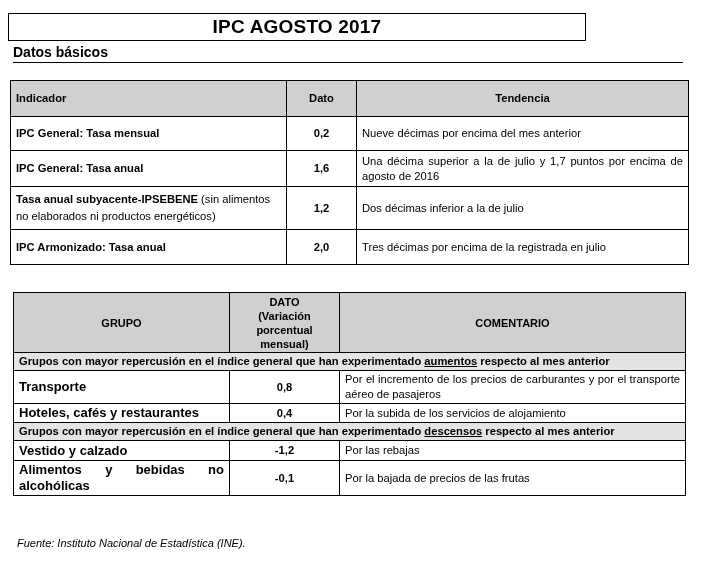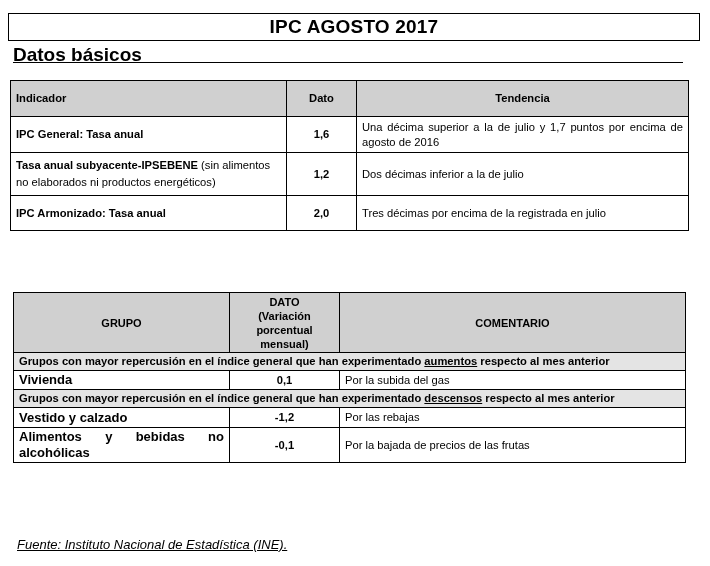"IPC AGOSTO 2017" .title-box { width: 692px -> 578px }
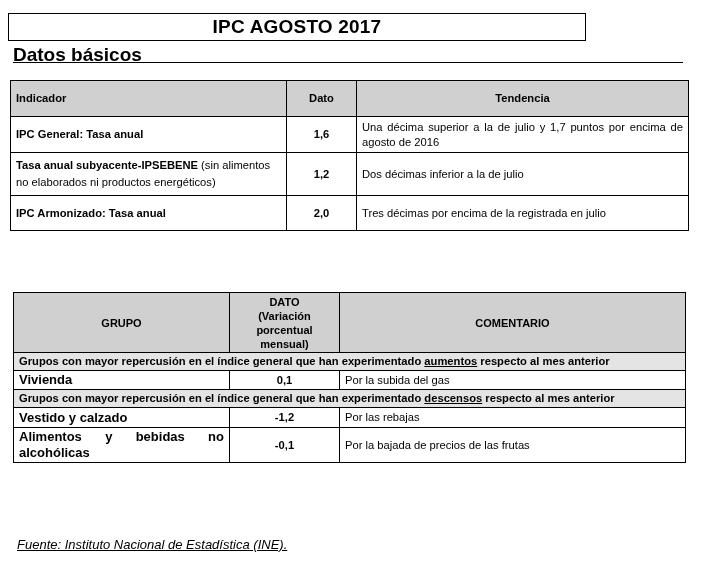"Datos básicos" .subtitle { font-size: 19px -> 14px }
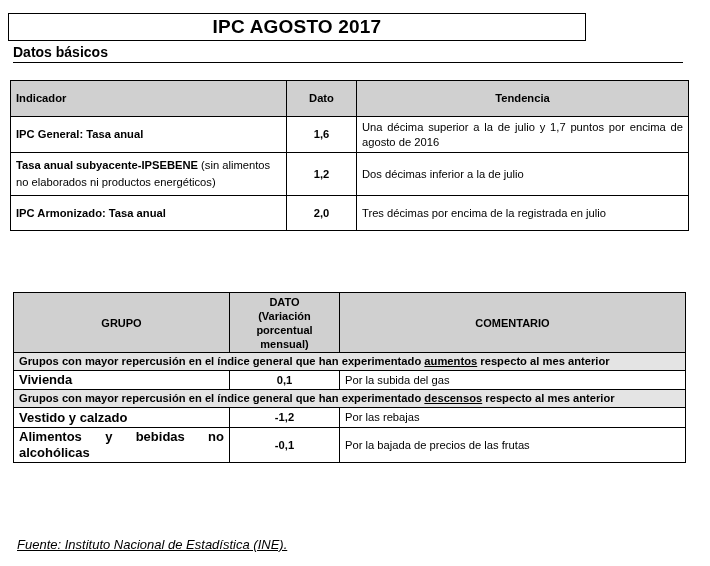"IPC General: Tasa mensual" tr { html: none -> <tr> <td><span>IPC General: Tasa mensual</span></td> <td>0,2</td> <td>Nueve décimas por encima del mes anterior</td> </tr> }
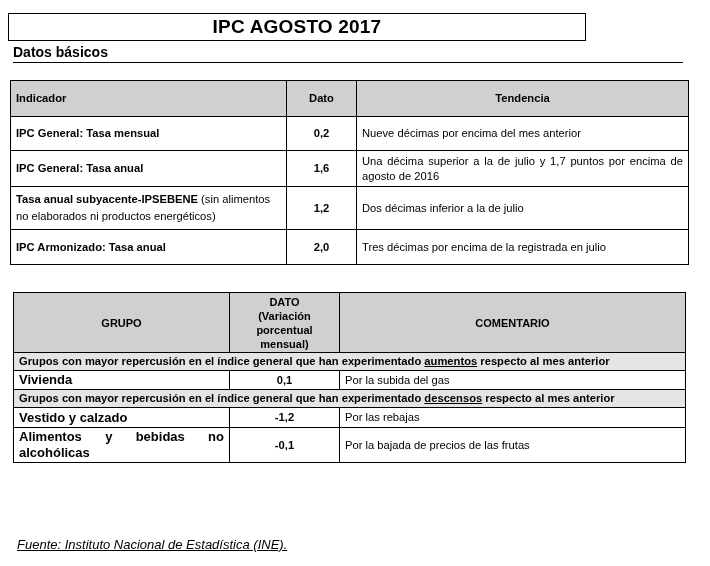"Transporte" tr { html: none -> <tr> <td>Transporte</td> <td>0,8</td> <td>Por el incremento de los precios de carburantes y por el transporte aéreo de pasajeros</td> </tr> }
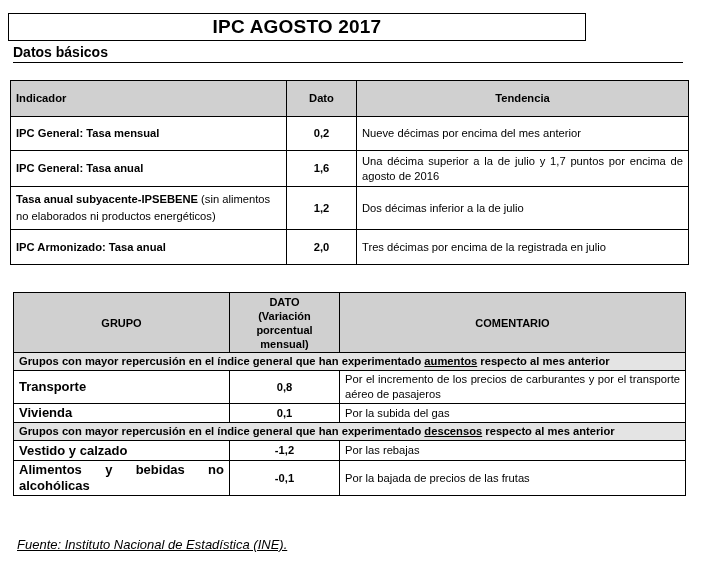"Hoteles, cafés y restaurantes" tr { html: none -> <tr> <td>Hoteles, cafés y restaurantes</td> <td>0,4</td> <td>Por la subida de los servicios de alojamiento</td> </tr> }
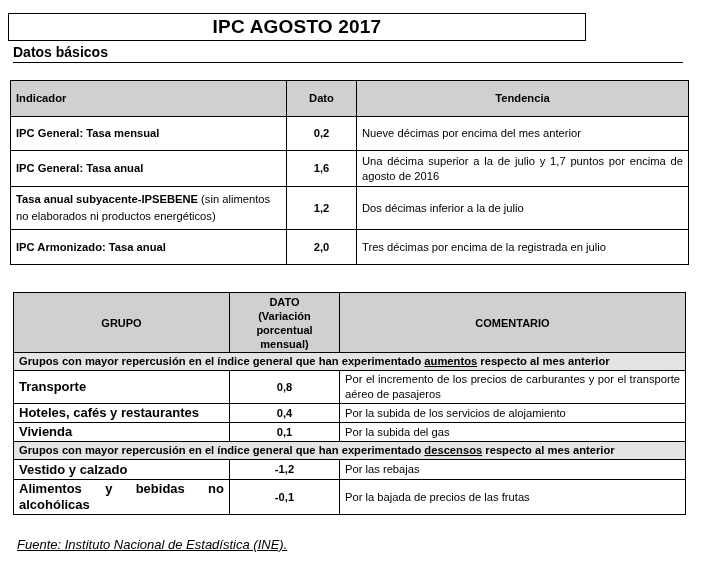"Vivienda" tr { html: <tr> <td>Vivienda</td> <td>0,1</td> <td>Por la subida del gas</td> </tr> -> none }
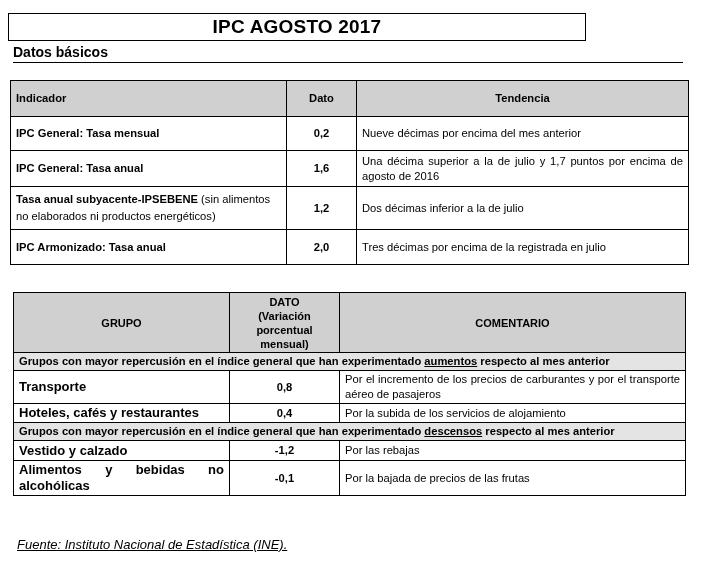"Fuente: Instituto Nacional de" .source { font-size: 13px -> 11px; text-decoration: underline -> none }
